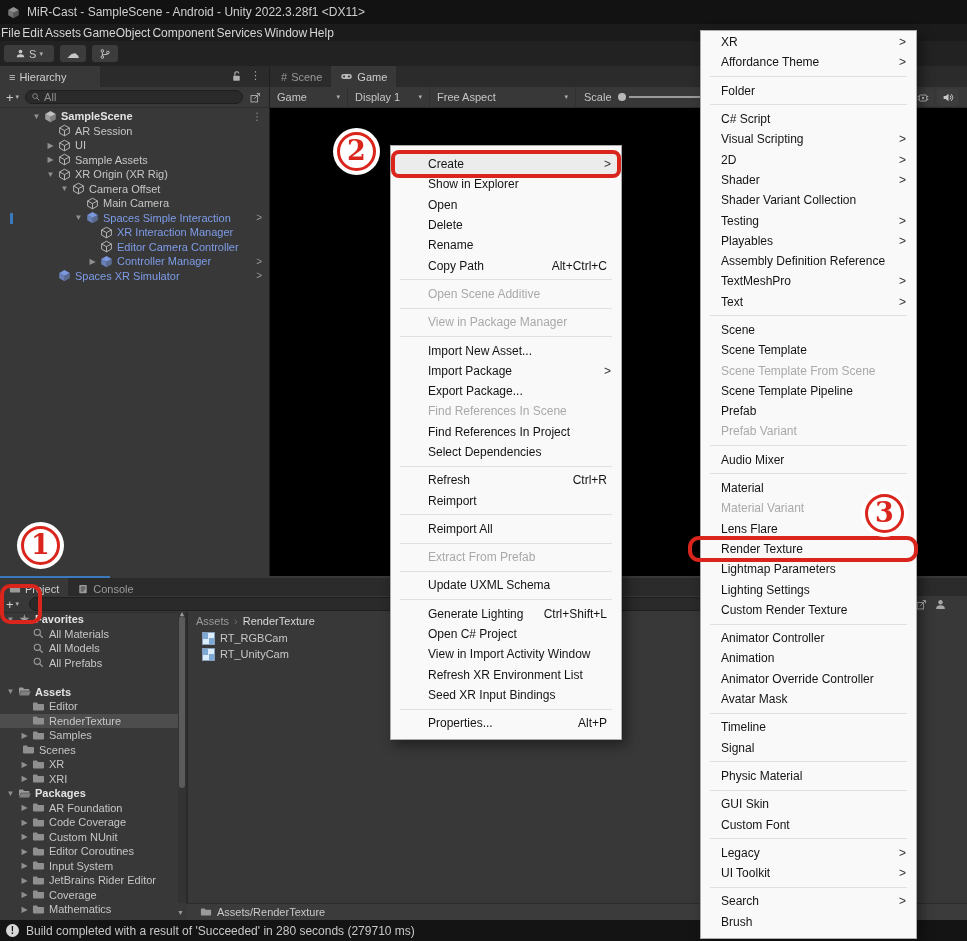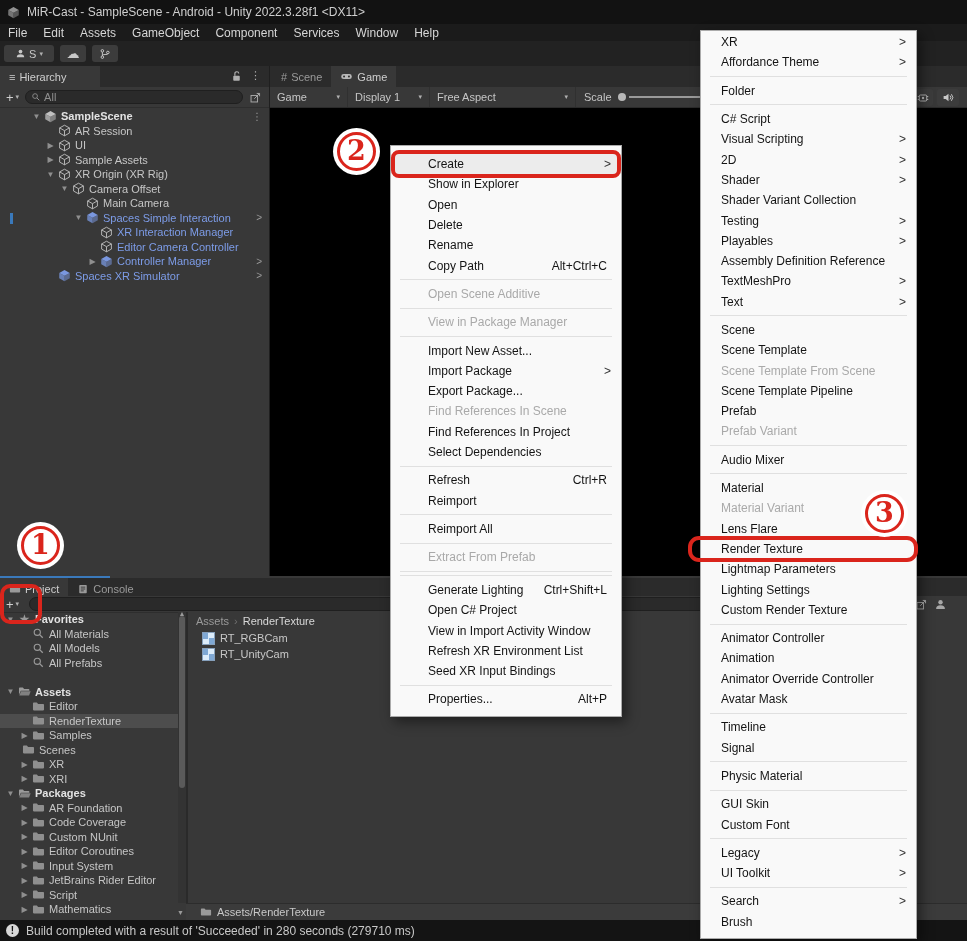"File" #menubar span { padding: 0 8px -> 0 1px }
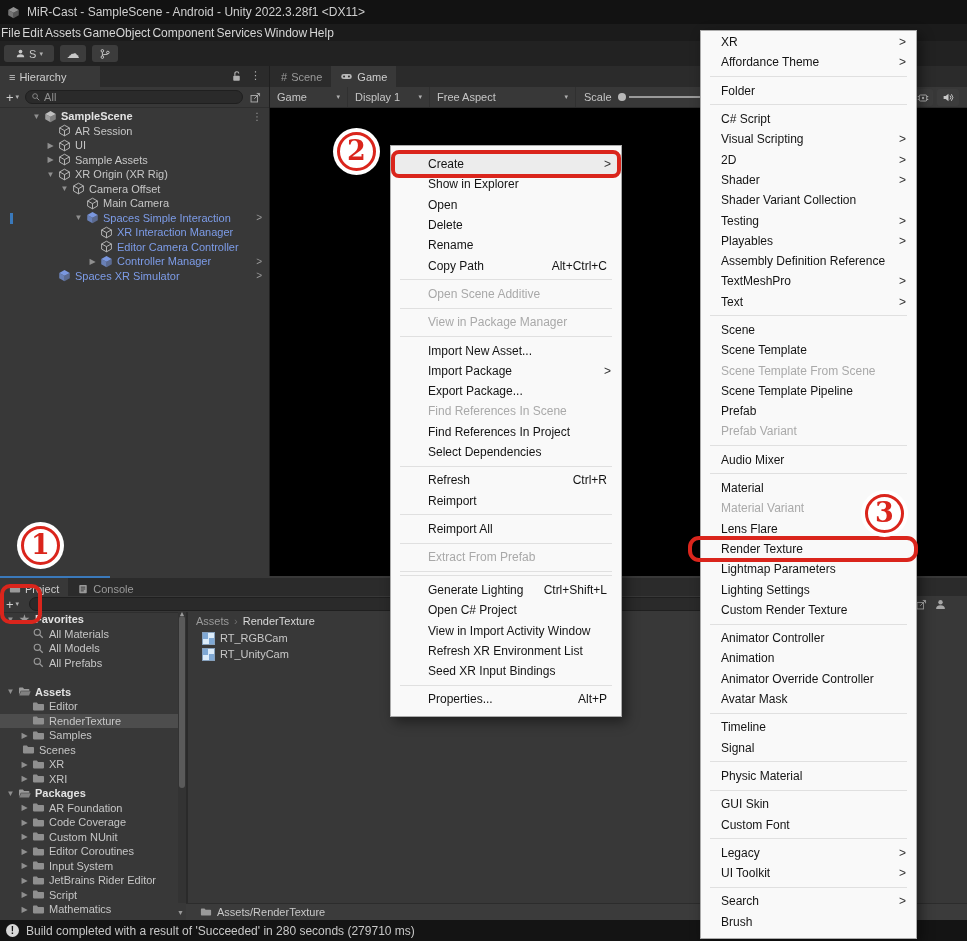"Update UXML Schema" div.m-item { html: none -> <div> <span>Update UXML Schema</span> <span></span> <span></span> </div> }
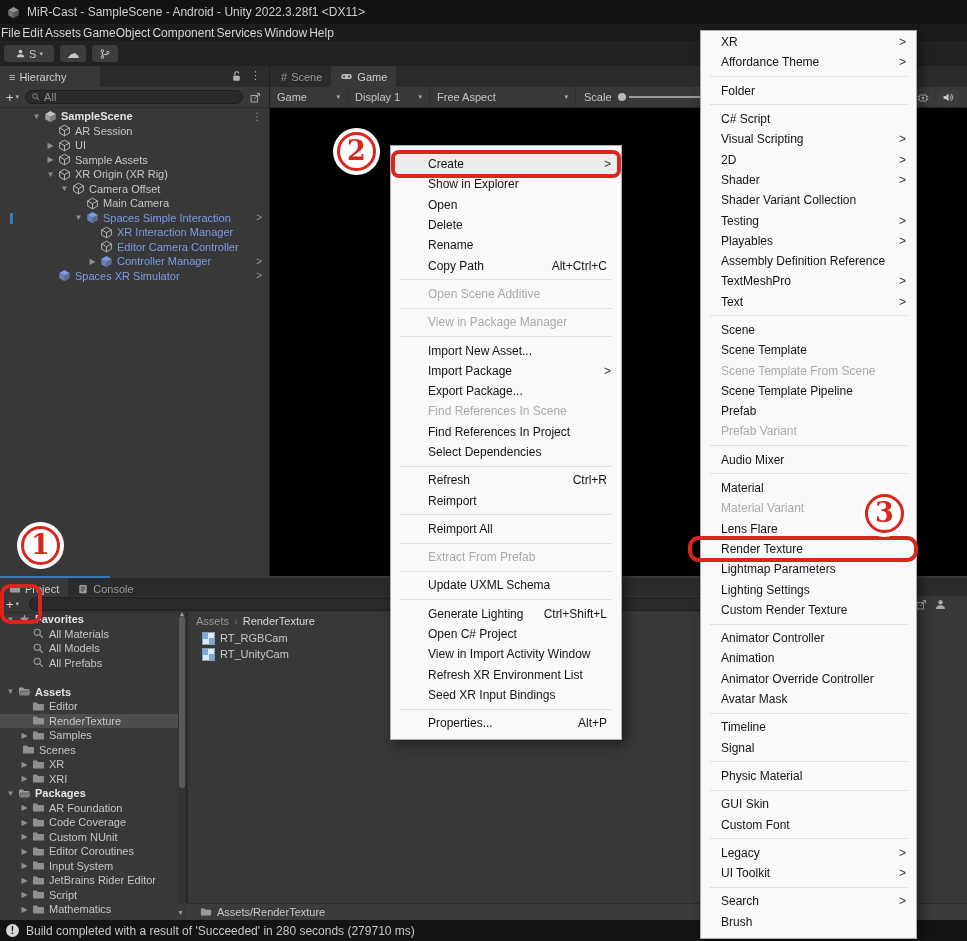"Script" span.t-label { text: Script -> Coverage }
